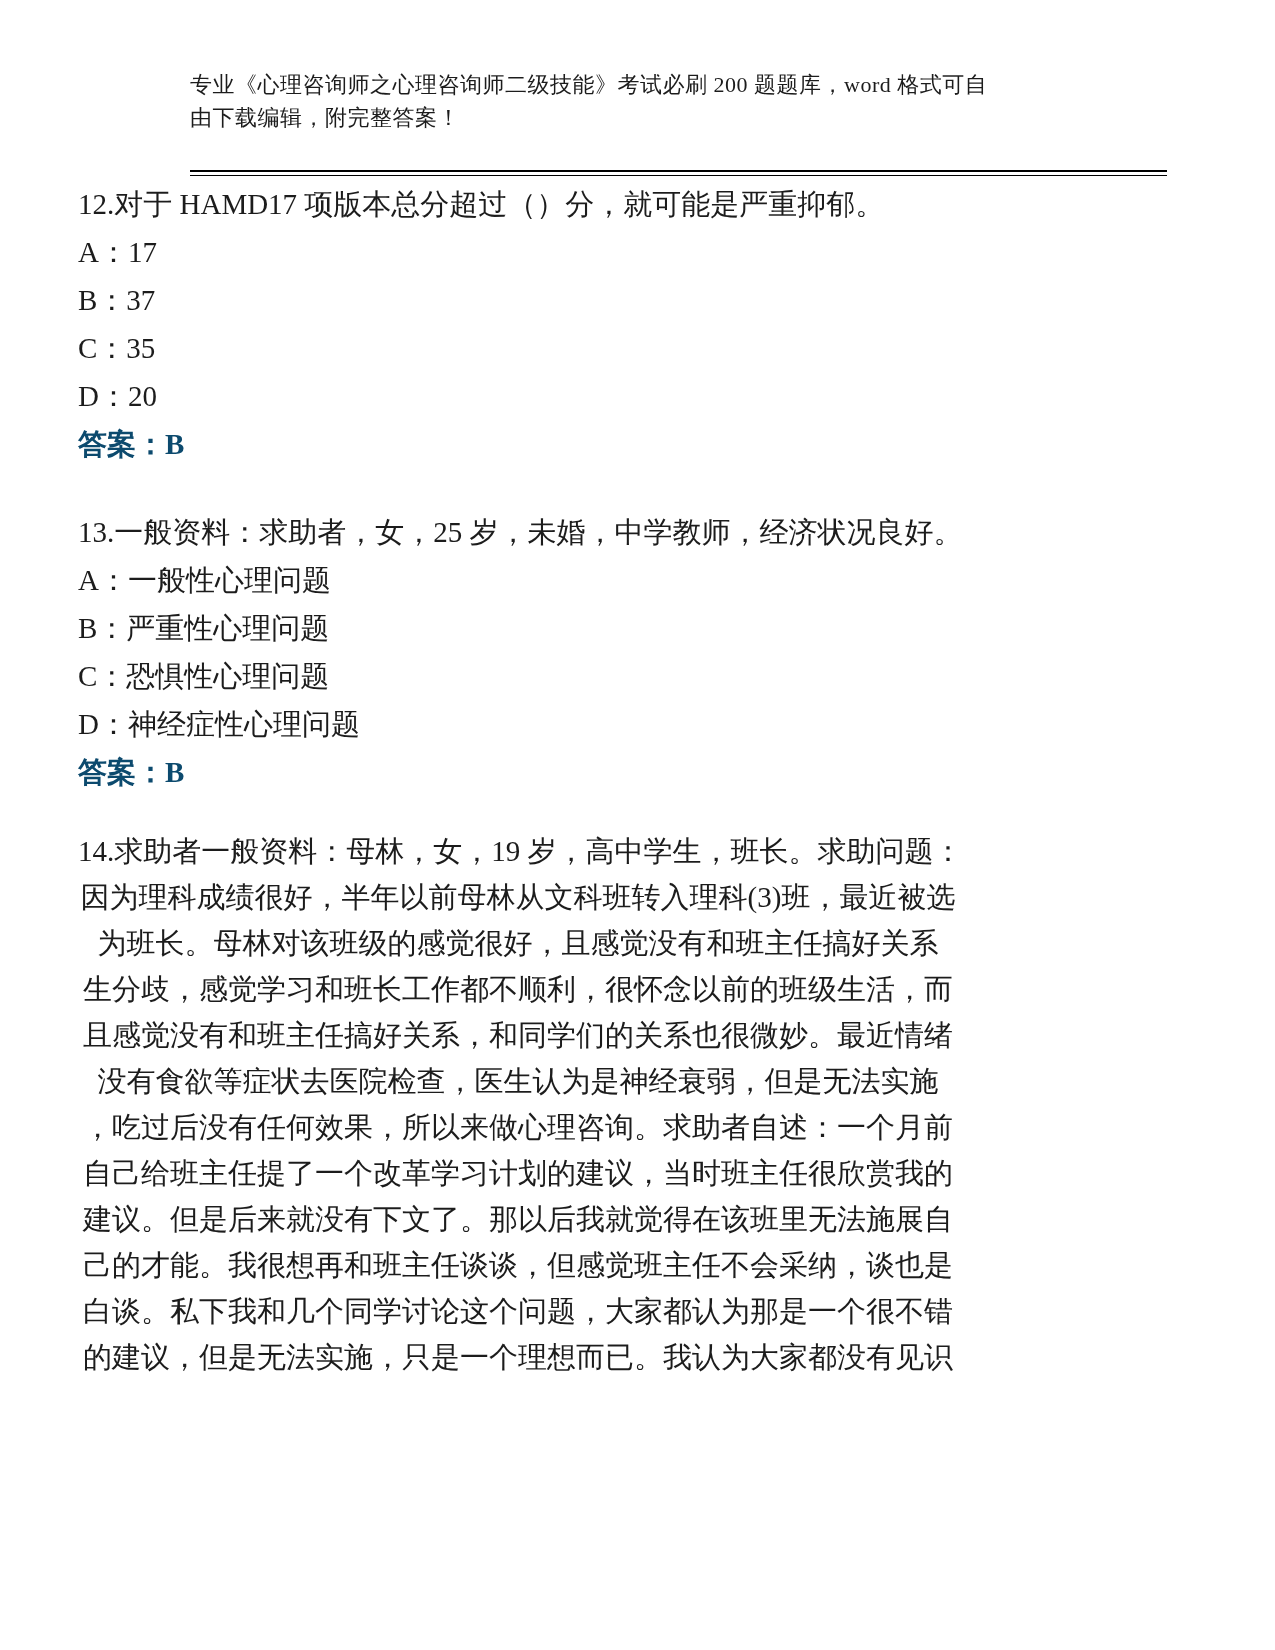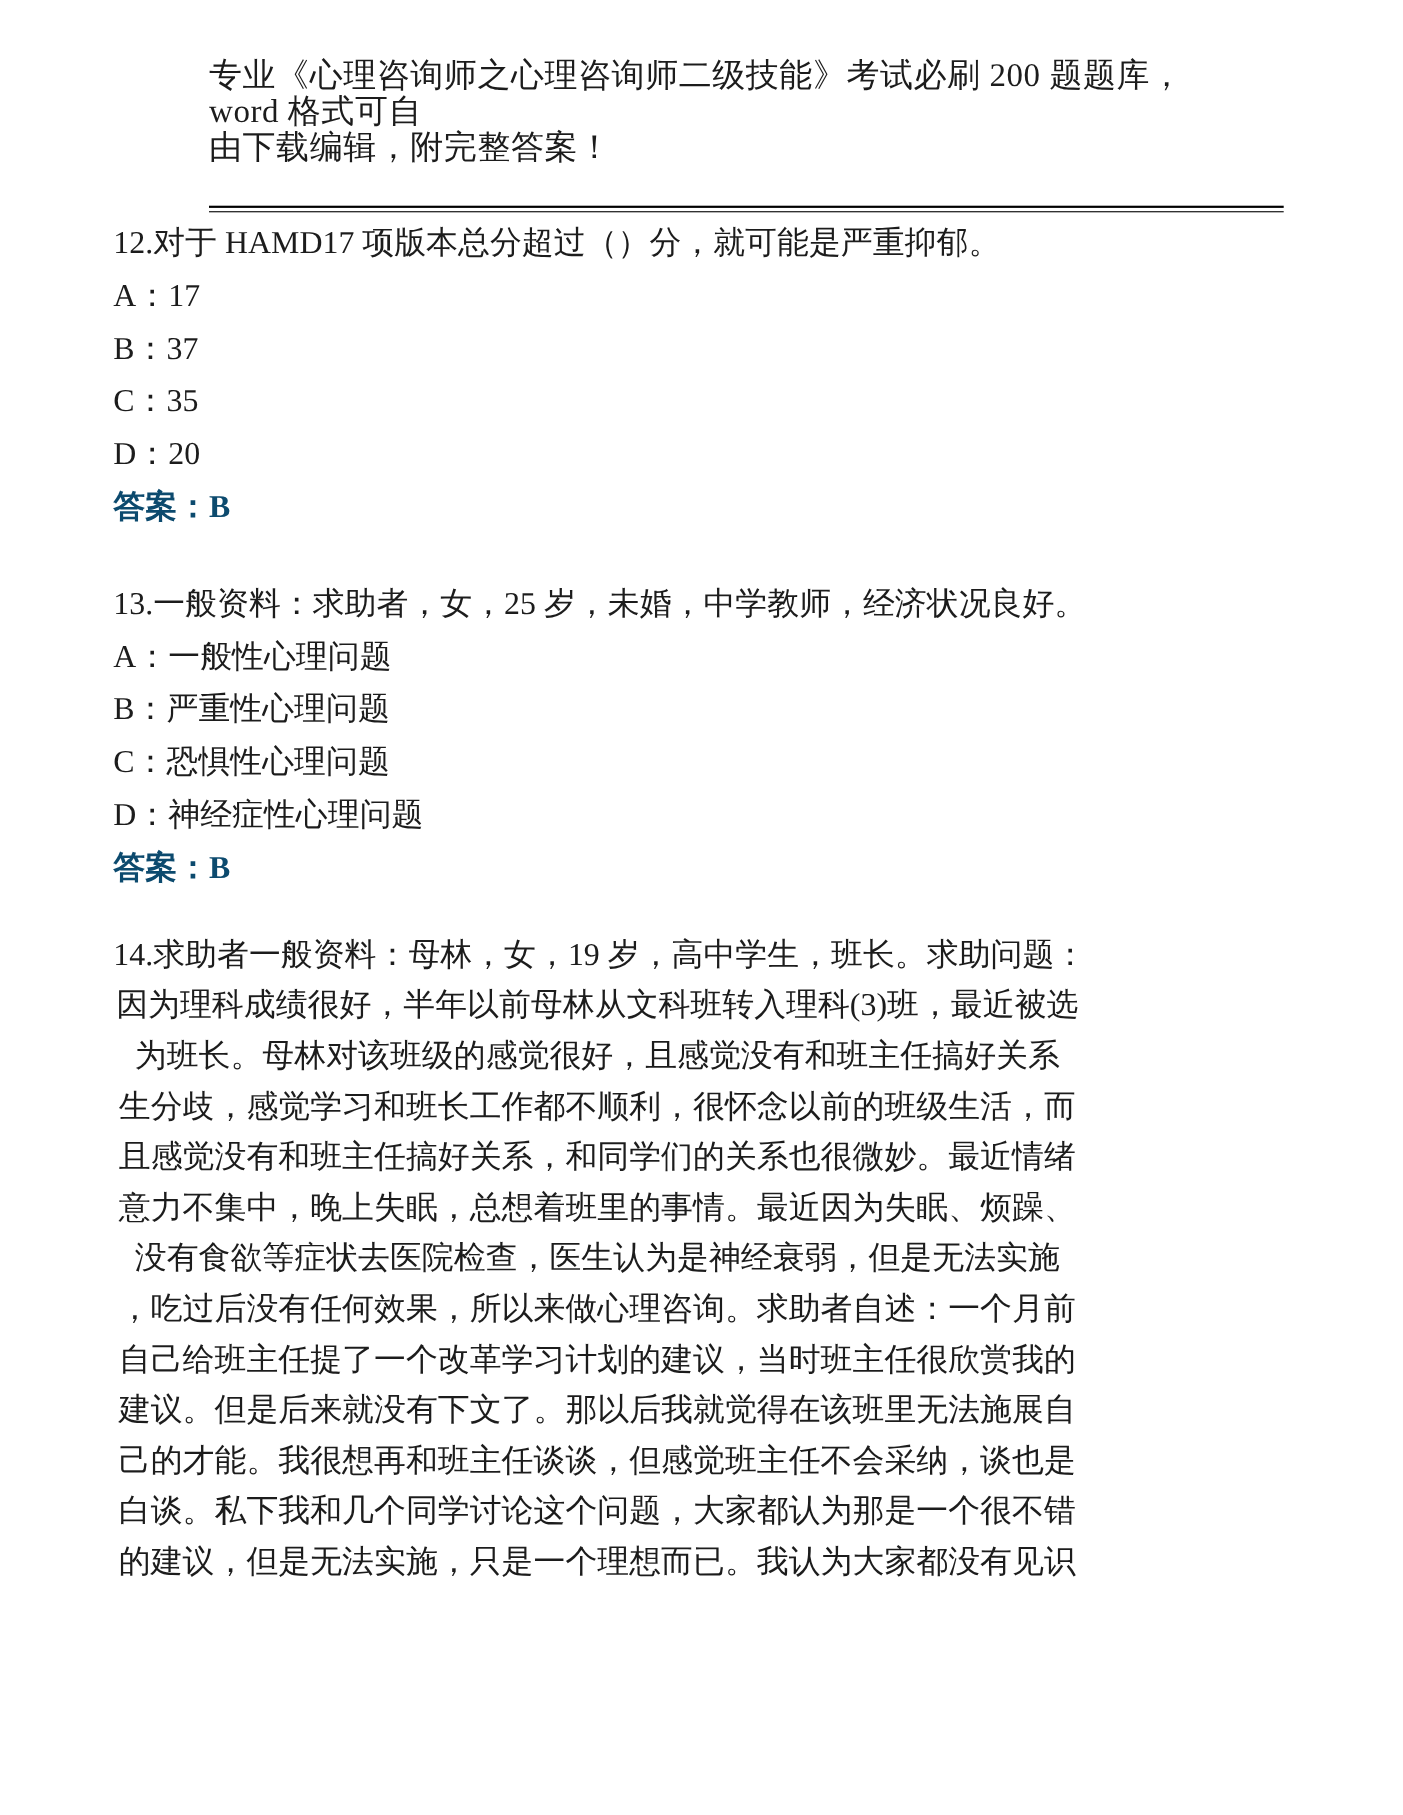"专业《心理咨询师之心理咨询师二级技能》考试必刷 200 题题库，word" .doc-header { font-size: 30px -> 22px; padding-top: 52px -> 68px }
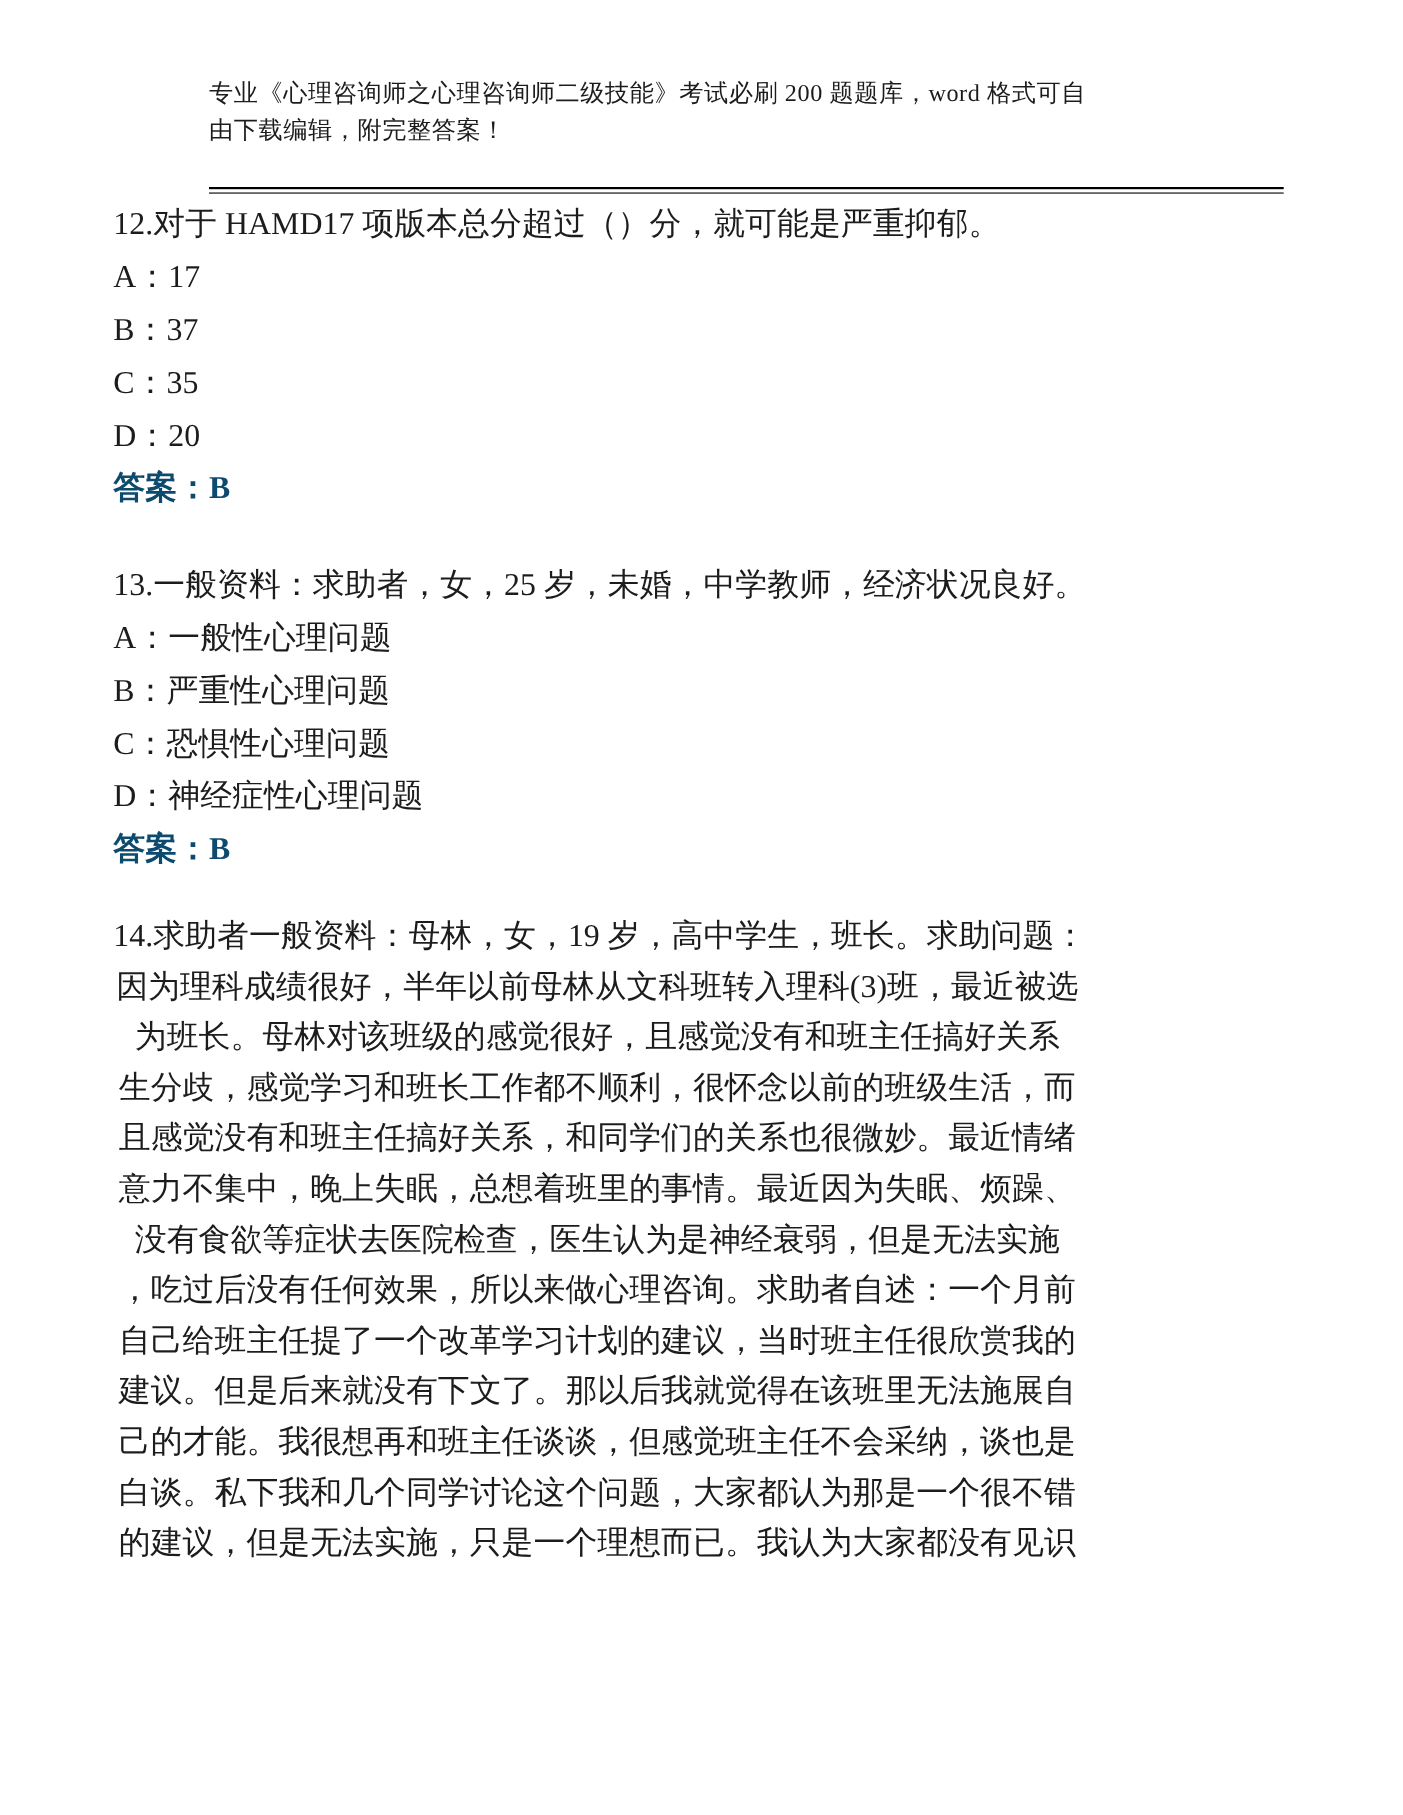"12.对于 HAMD17 项版本总分超过（）分，就可能是严重抑郁。" .content { margin-left: 103px -> 78px }
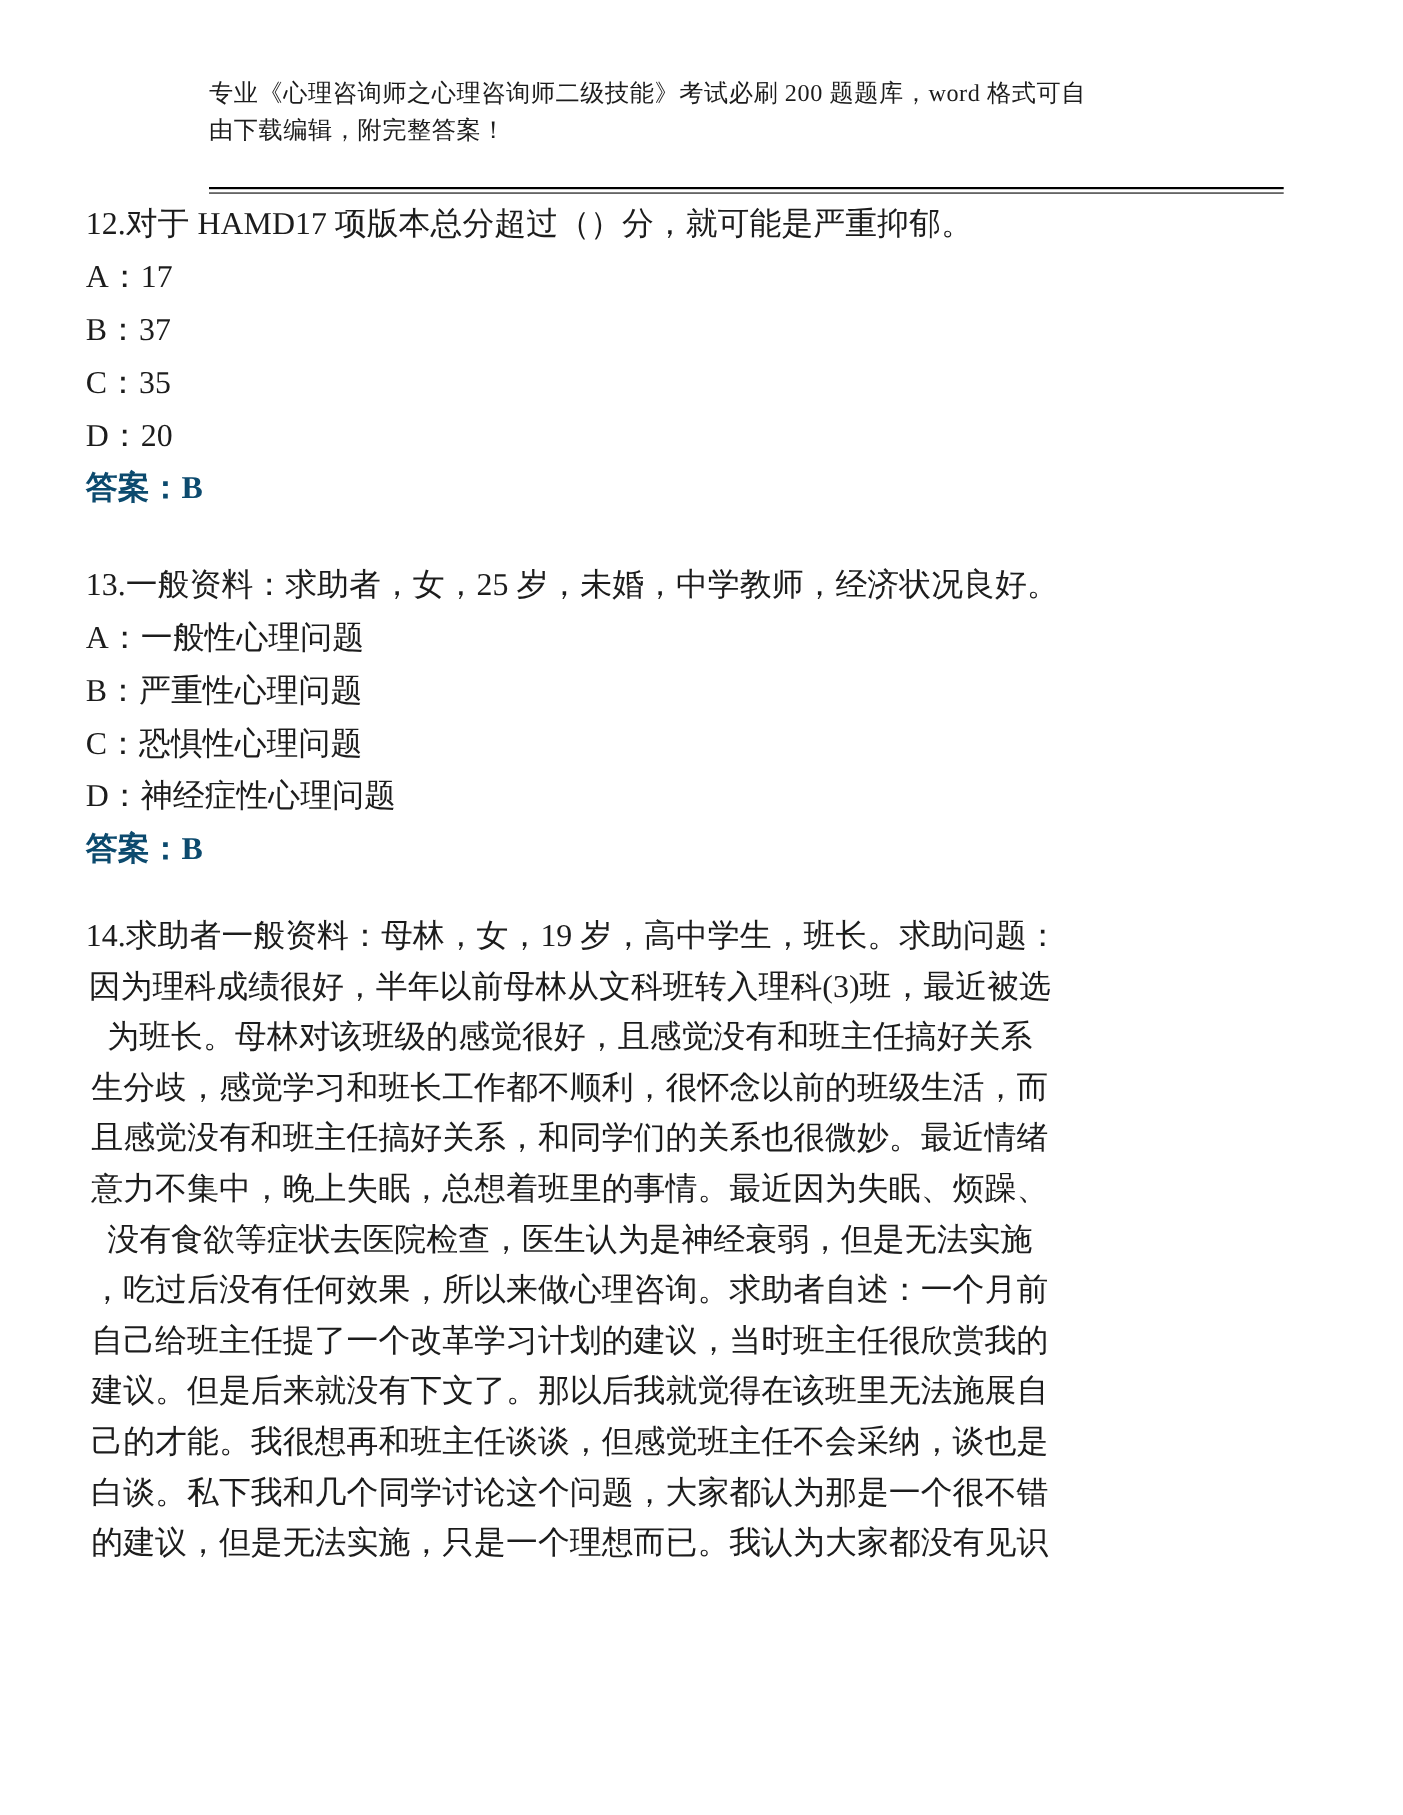"意力不集中，晚上失眠，总想着班里的事情。最近因为失眠、烦躁、" div.line { html: <div>意力不集中，晚上失眠，总想着班里的事情。最近因为失眠、烦躁、</div> -> none }
